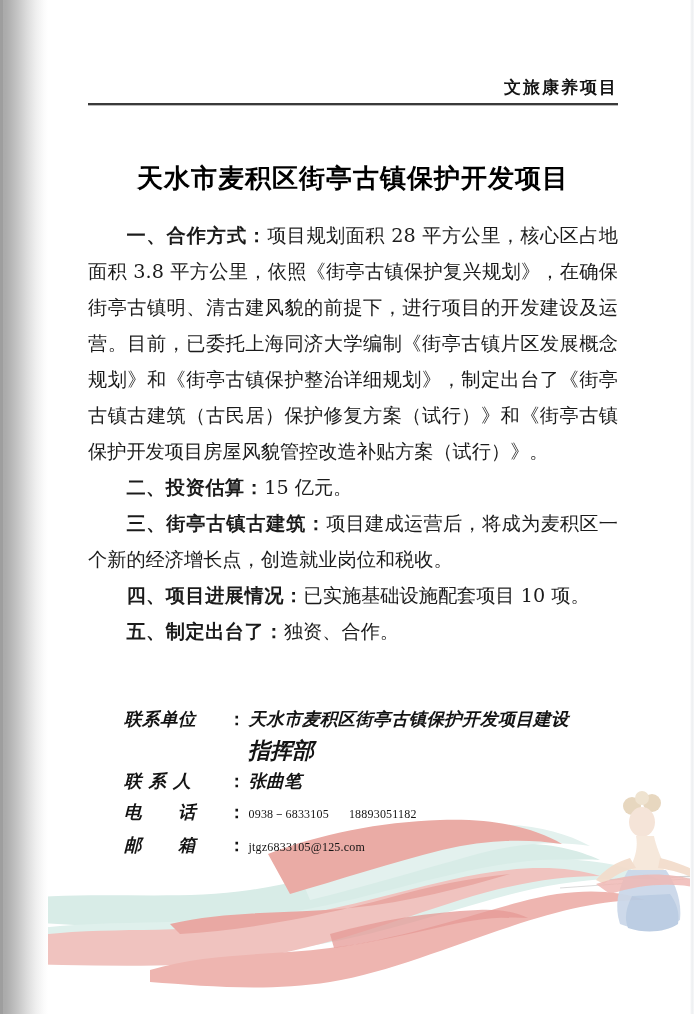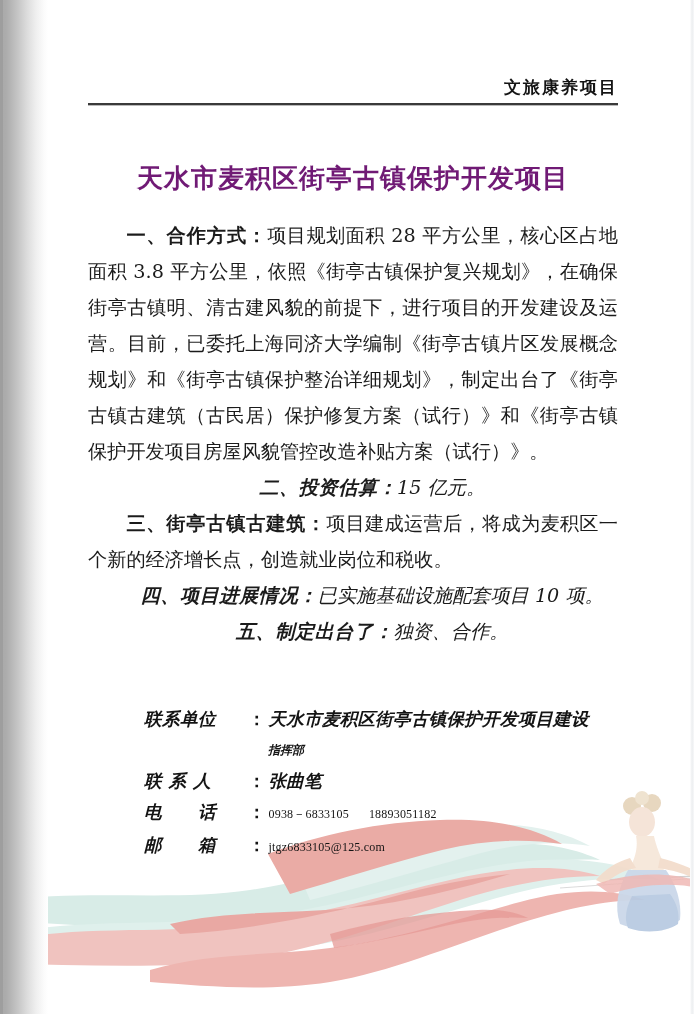"天水市麦积区街亭古镇保护开发项目" .doc-title { color: #701a75 -> #000000 }
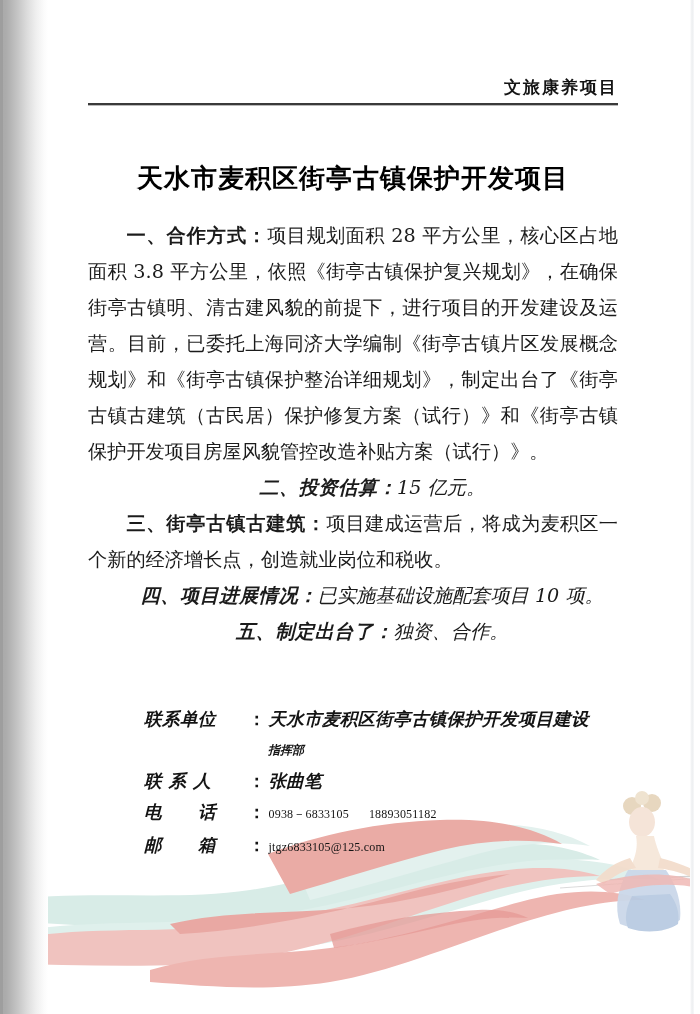"二、投资估算：15 亿元。" .para.tight { font-style: italic -> none; text-align: center -> left }
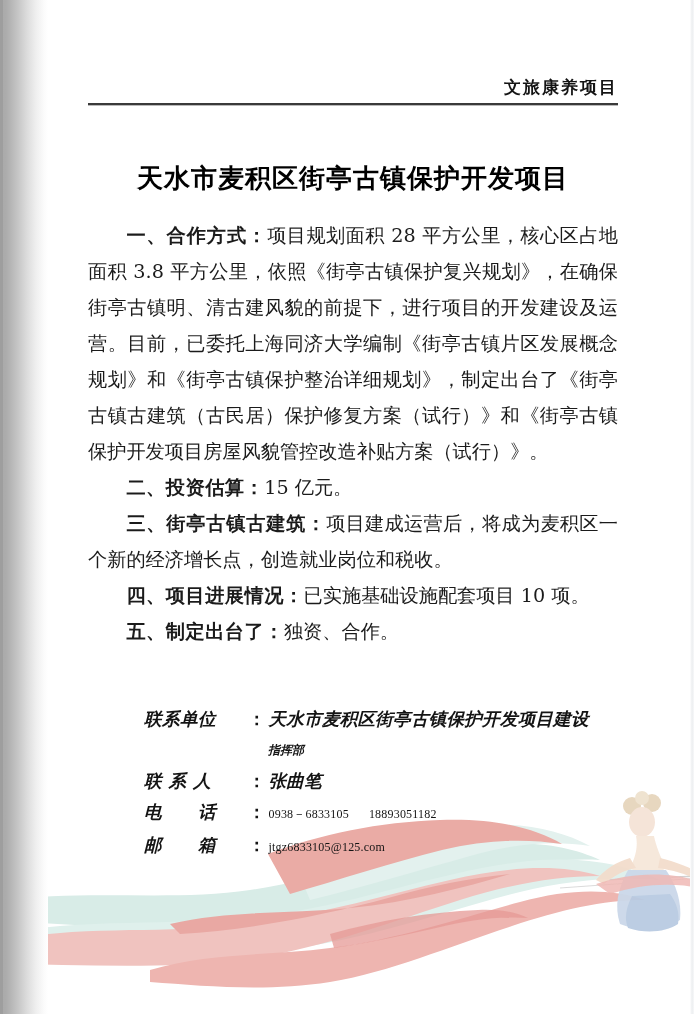"联系单位" .contact { margin-left: 20px -> none }
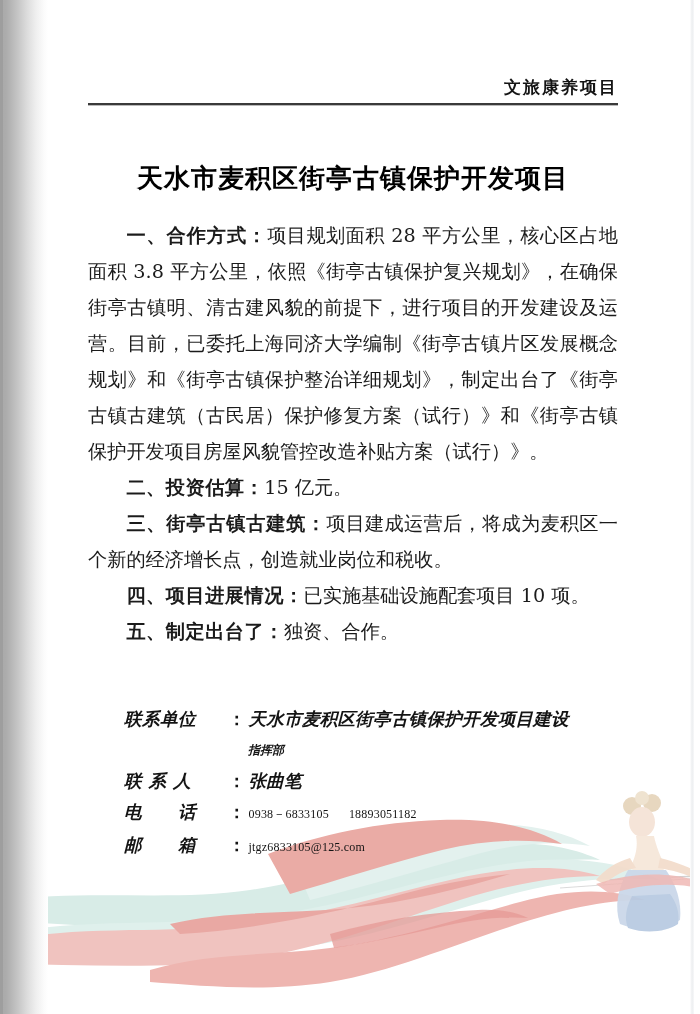"指挥部" .c-cont { font-size: 12px -> 22px }
